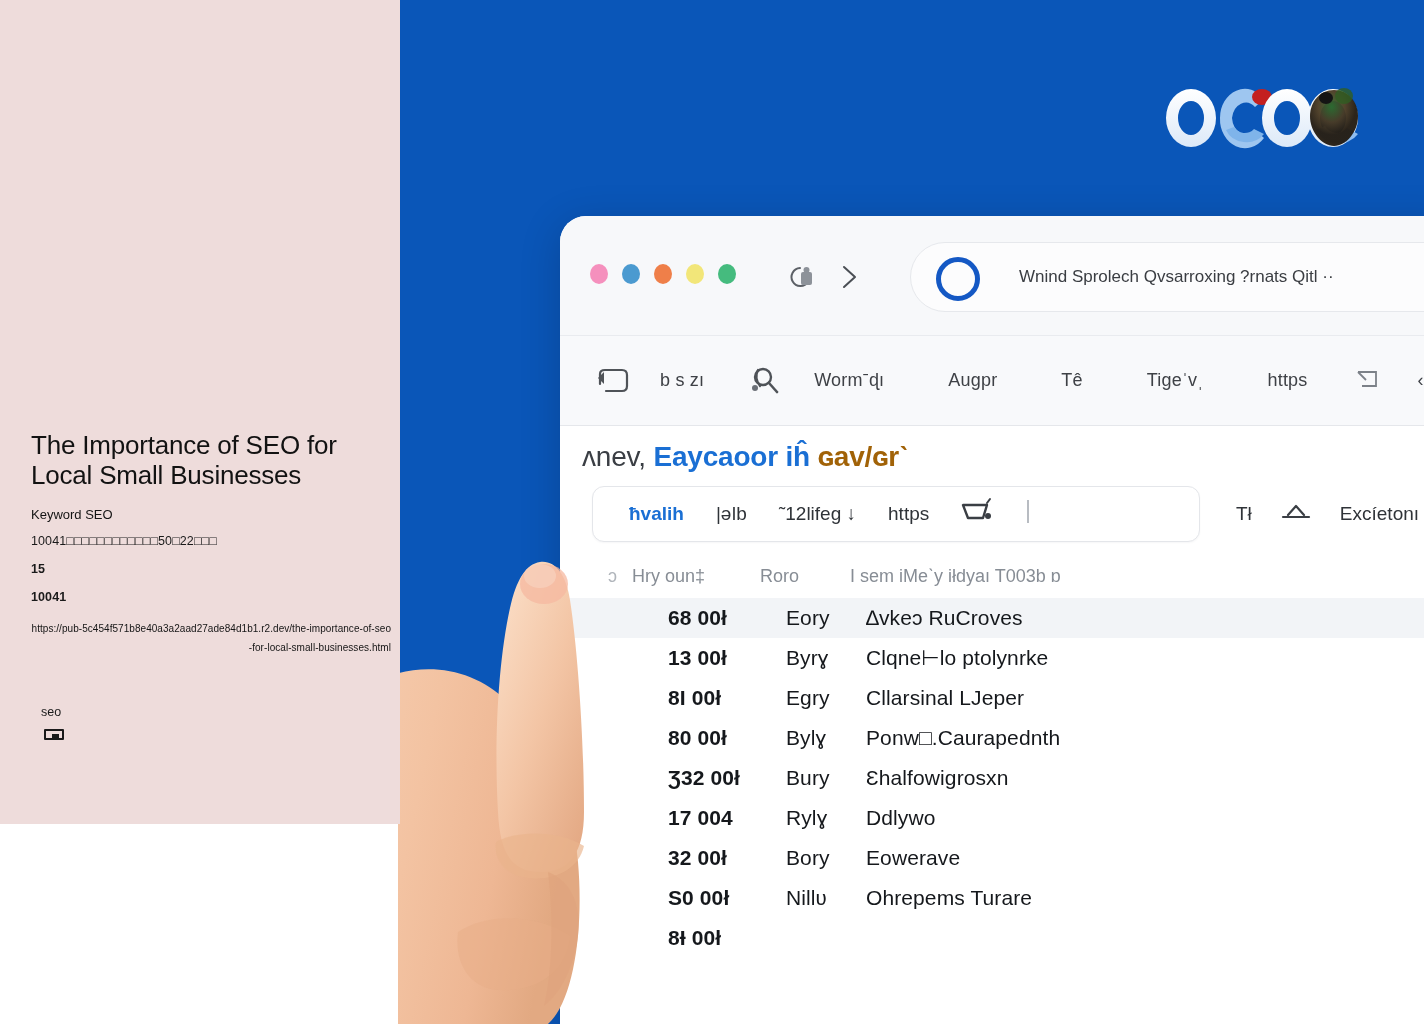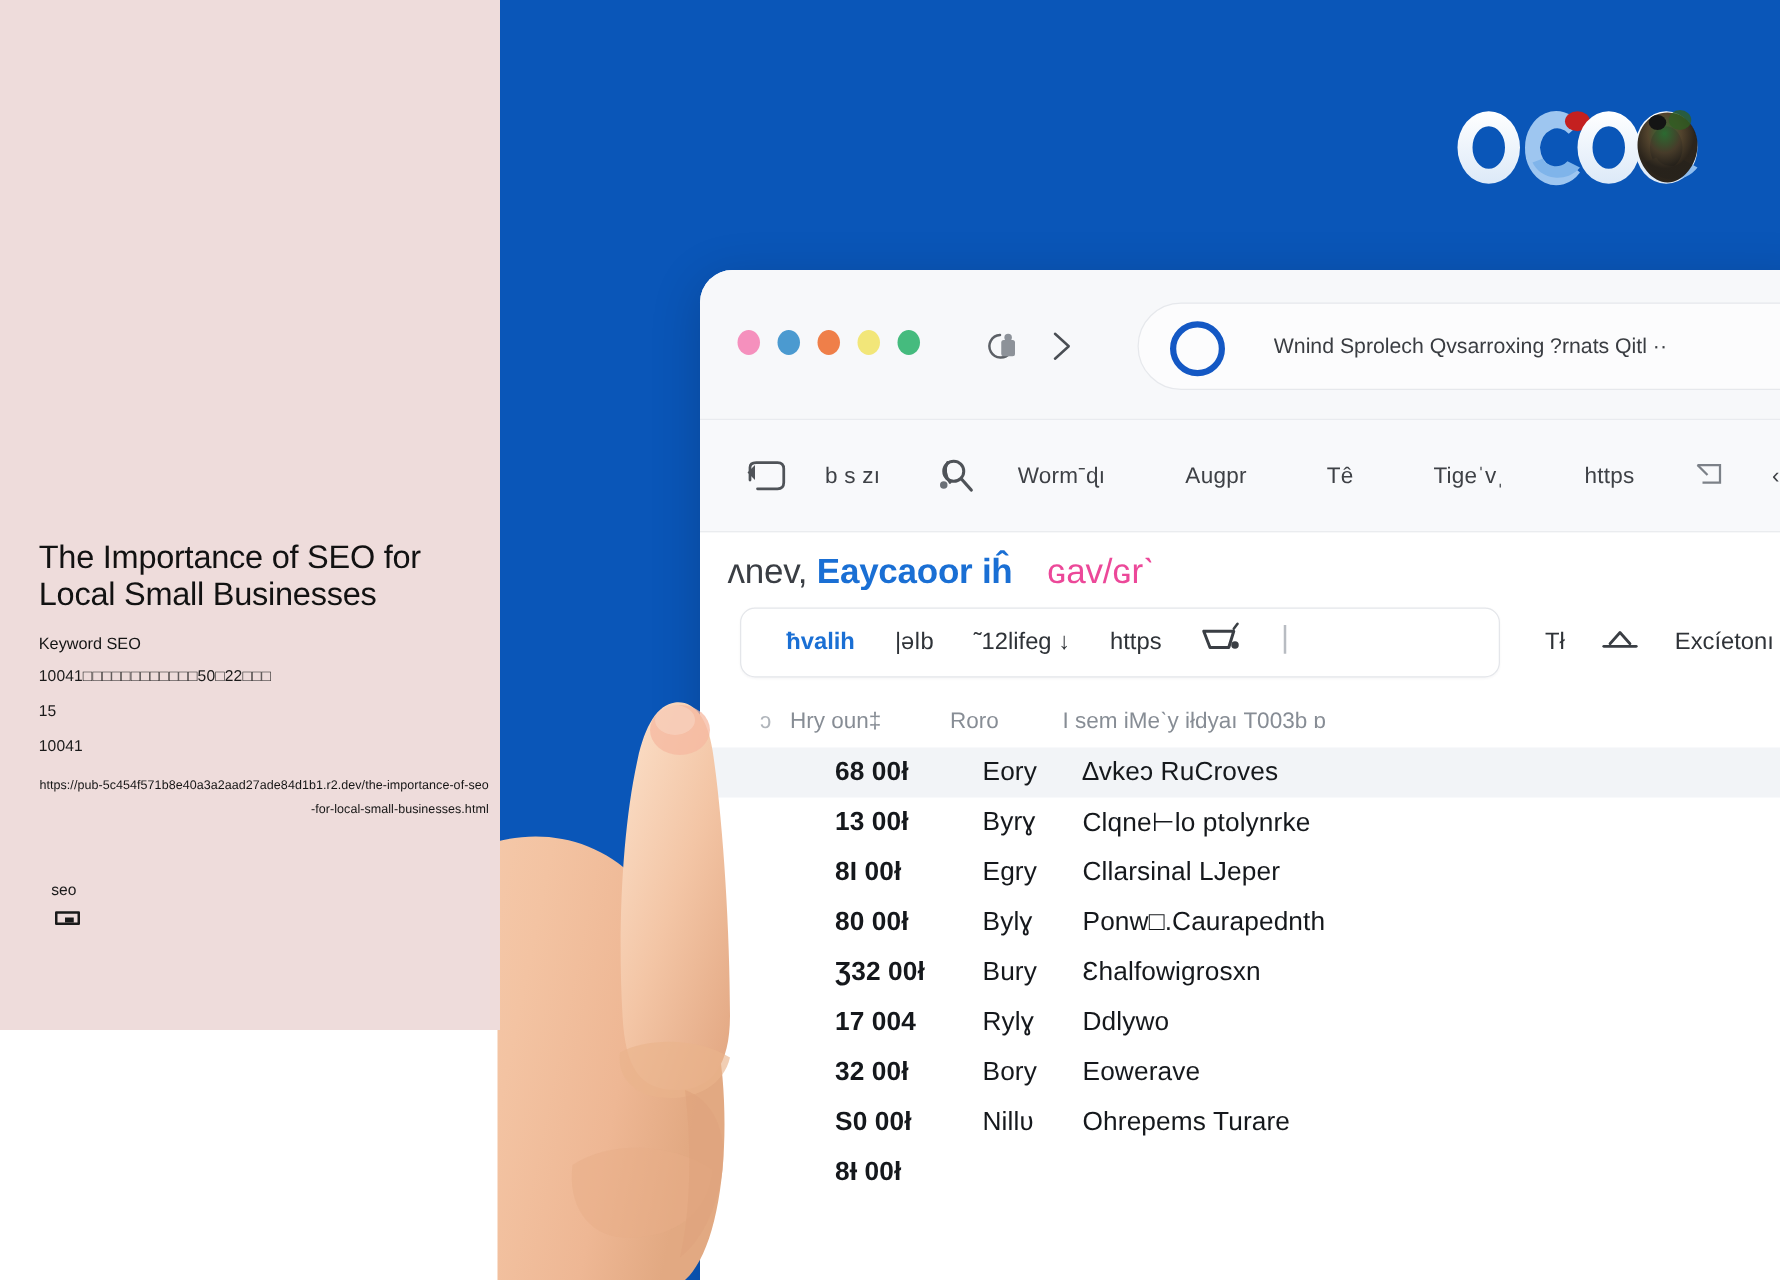"ɢav/ɢrˋ" .h-gray { color: #ec4899 -> #a16207; font-weight: 400 -> 700; margin-left: 20px -> 0 }
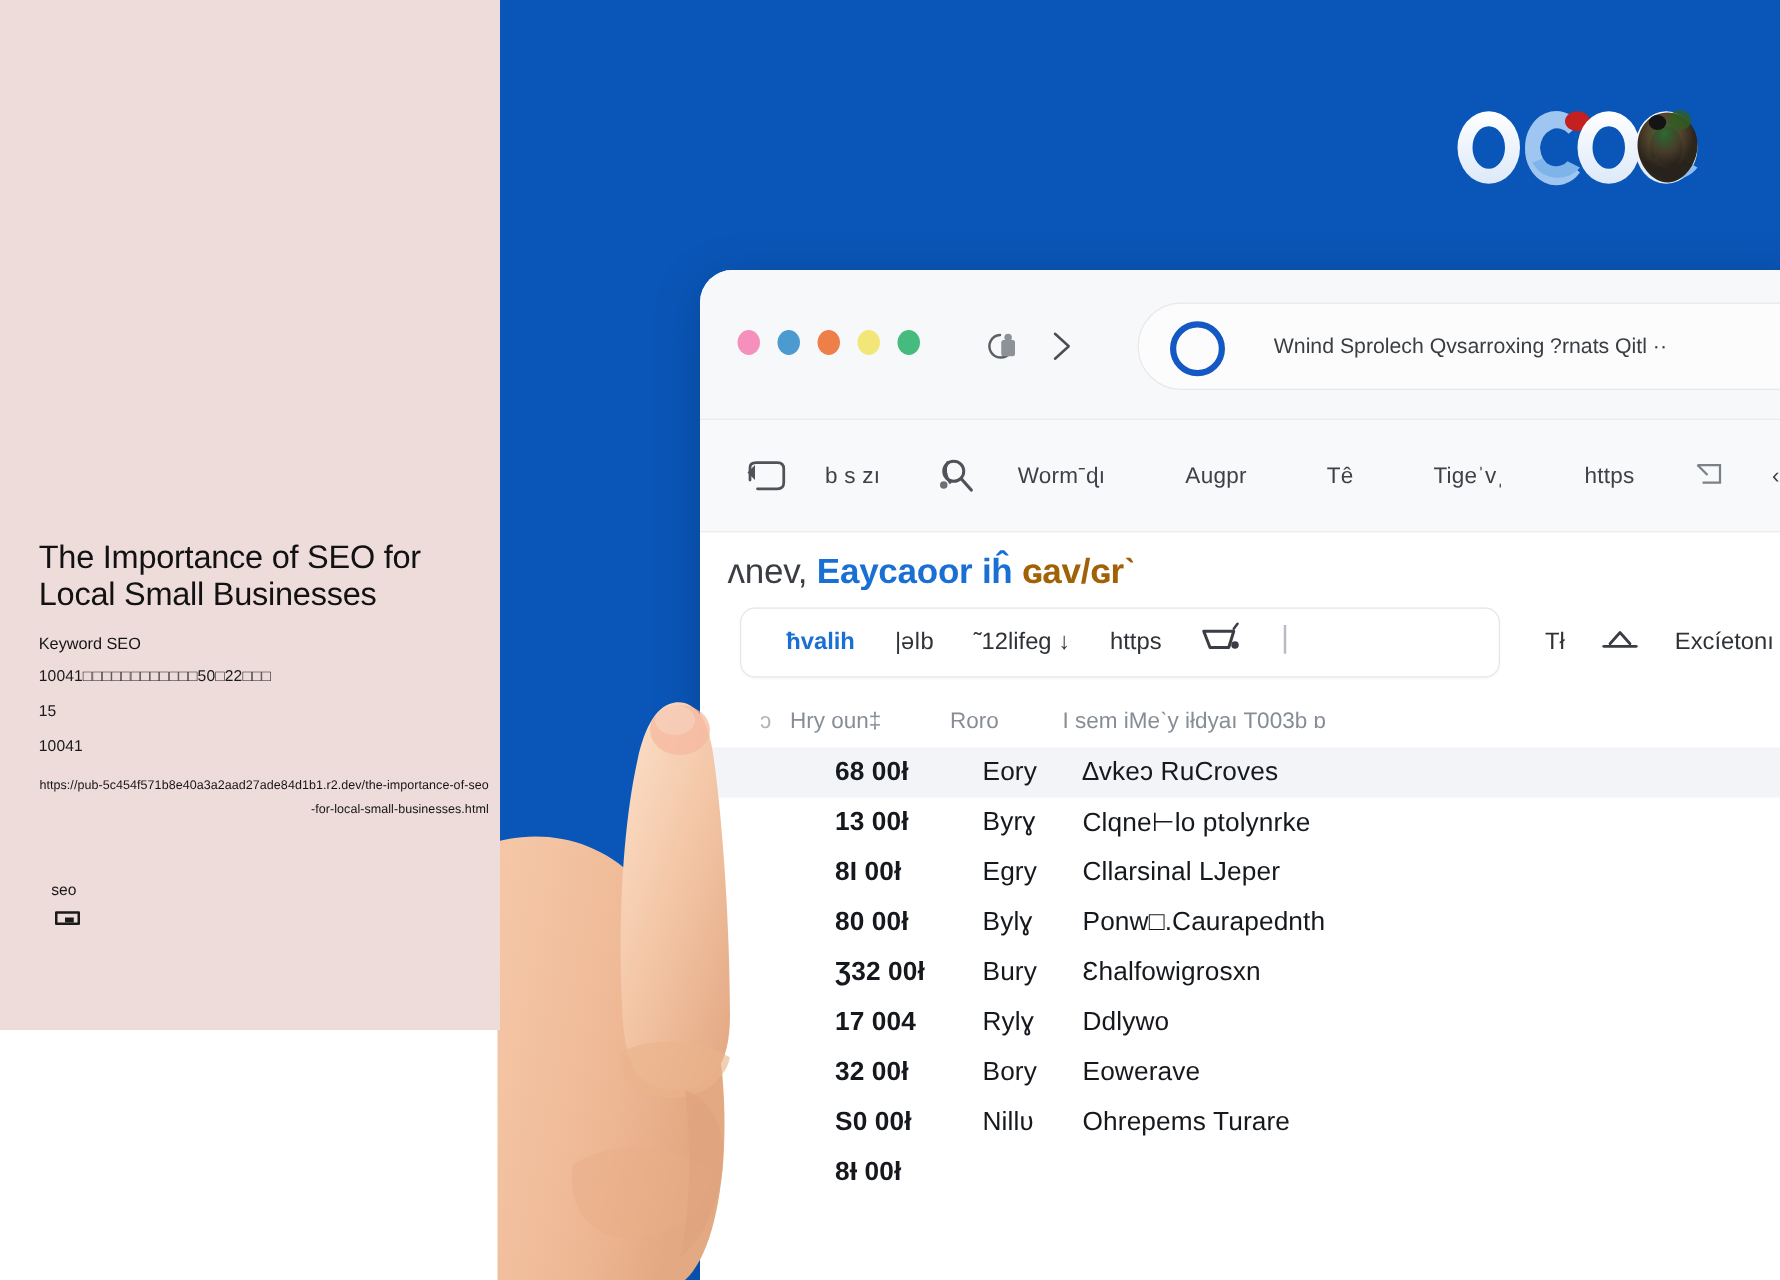"15" .lp-line.l2 { font-weight: none -> bold }
